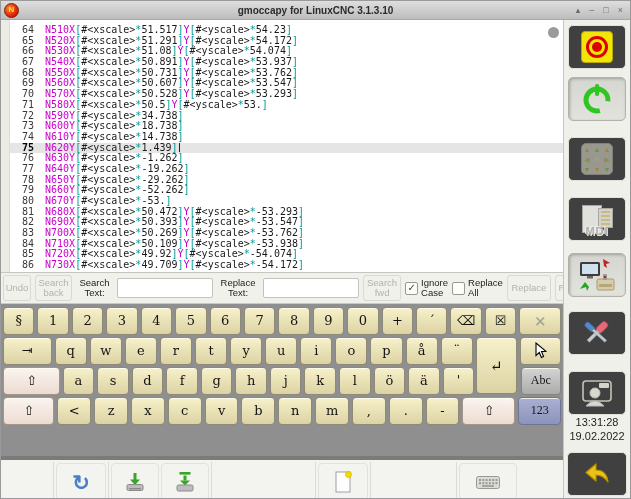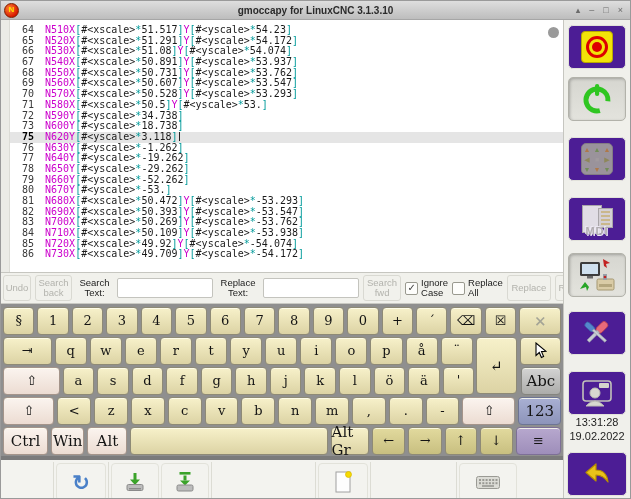"74" div.cl { html: none -> <div><span>74</span><span><span>N610</span><span>Y</span><span>[</span><span>#&lt;yscale&gt;</span><span>*</span><span>14.738</span><span>]</span></span></div> }
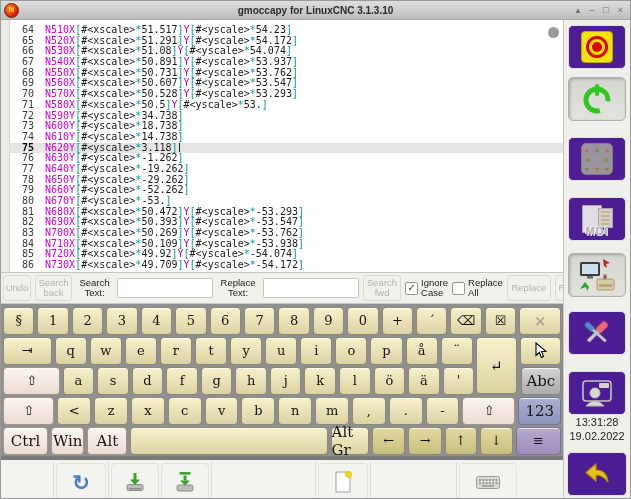"3.118" span.tk-t { text: 3.118 -> 1.439 }
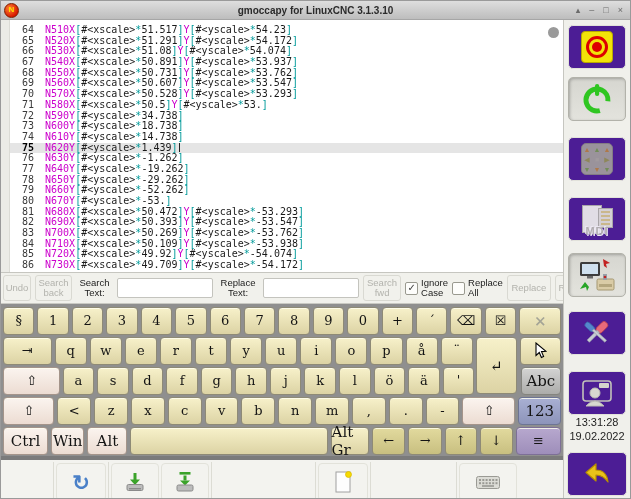"MDI" .side-btn { background: #4c1d95 -> #404040 }
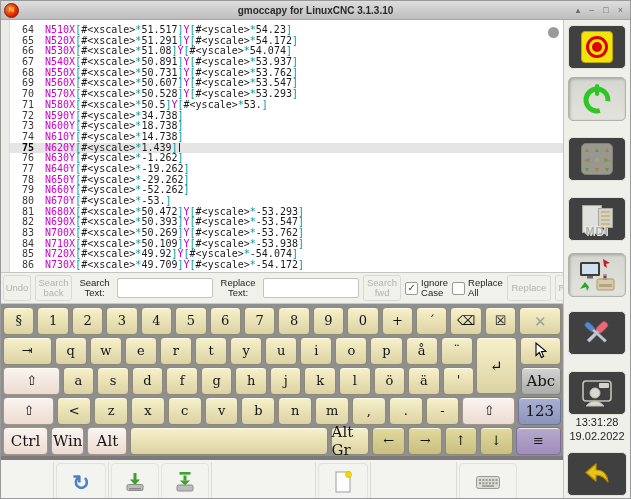"Abc" .k-small { font-family: none -> Liberation Serif, serif; font-size: 15px -> 12px }
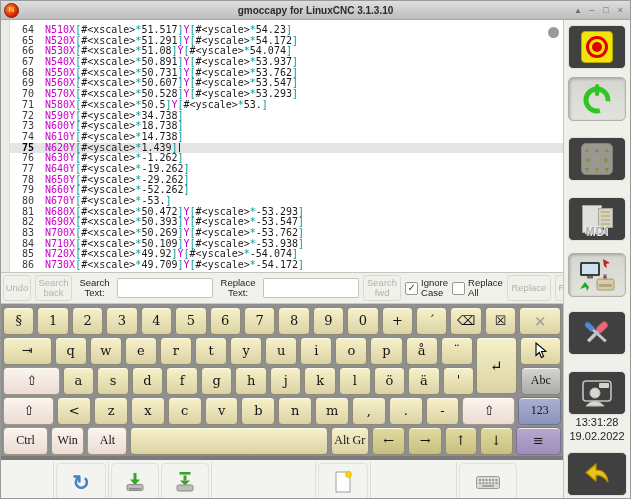"Ctrl" div.kb-row { html: <div> <div>Ctrl</div> <div>Win</div> <div>Alt</div> <div></div> <div>Alt Gr</div> <div>←</div> <div>→</div> <div>↑</div> <div>↓</div> <div>≡</div> </div> -> none }
